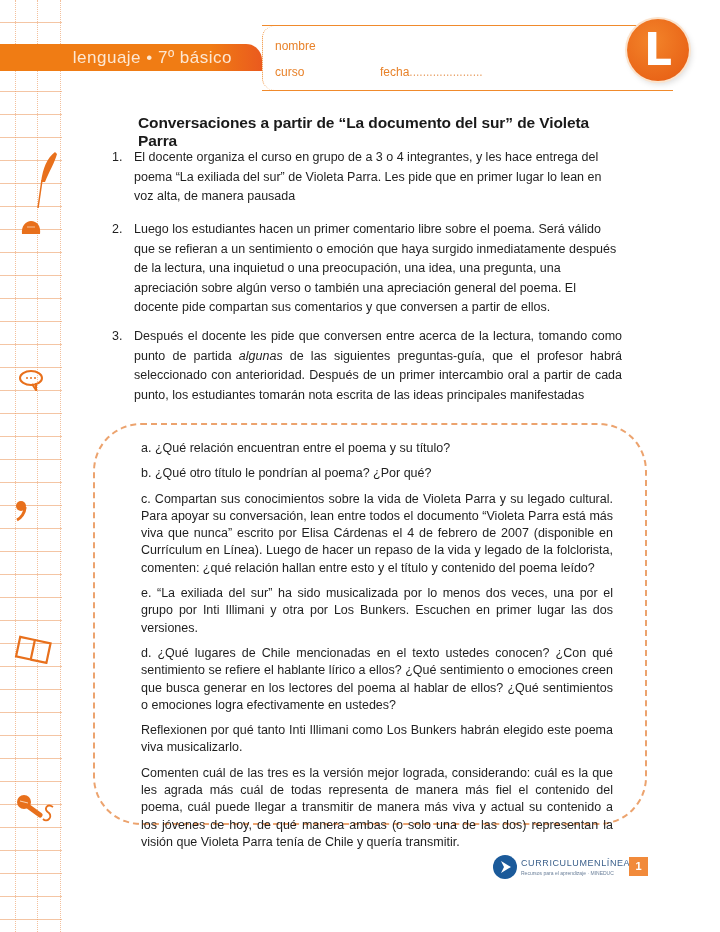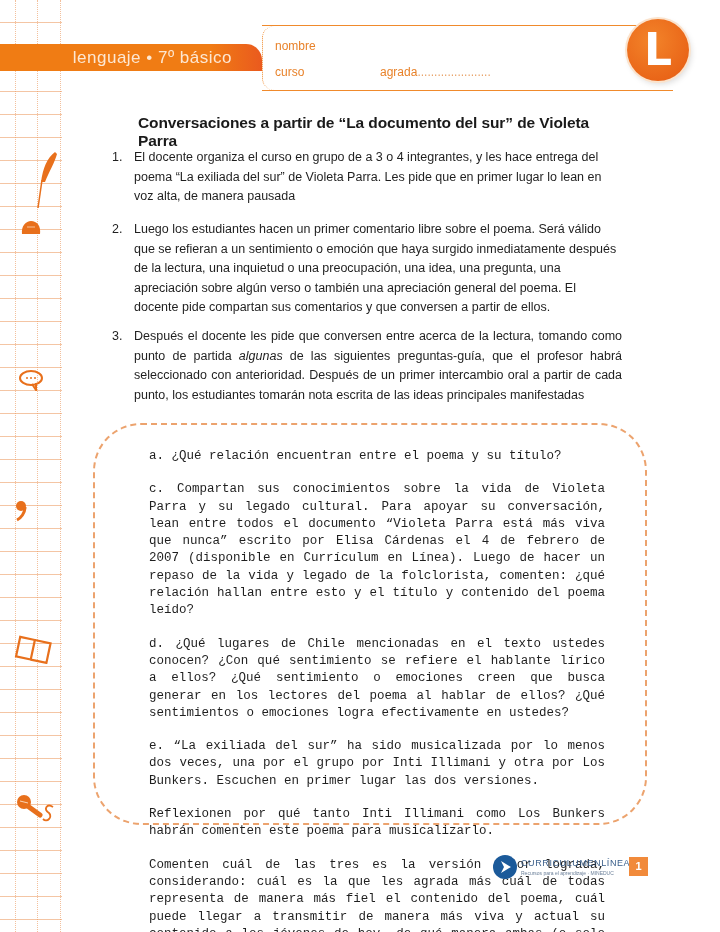"agrada" span { text: agrada -> fecha }
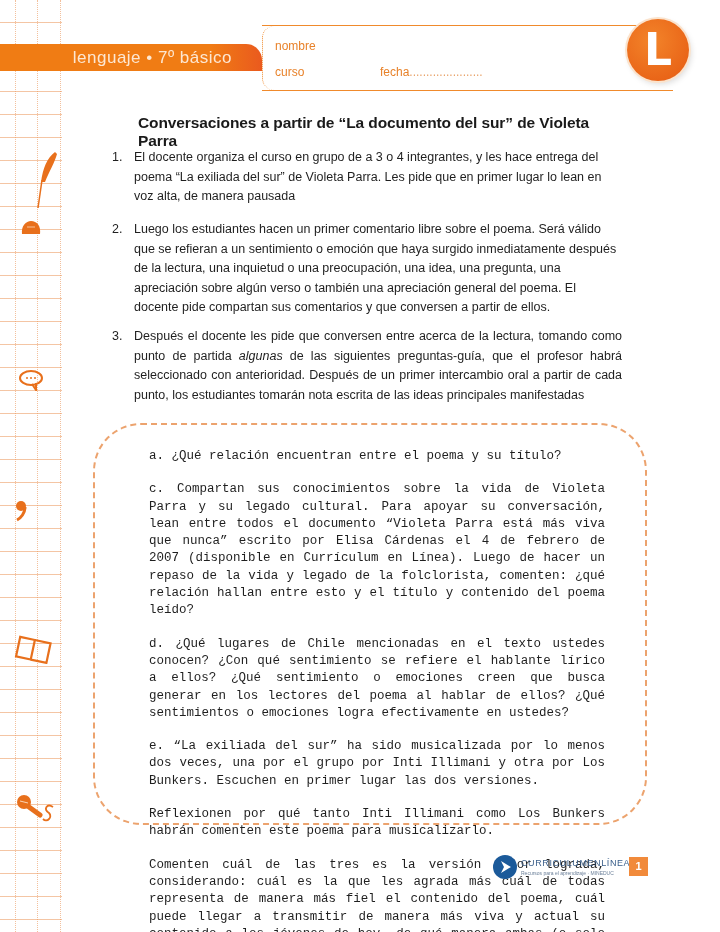"a. ¿Qué relación encuentran entre" .q-area p { font-family: Liberation Mono, monospace -> none; margin: 16px -> 8px }
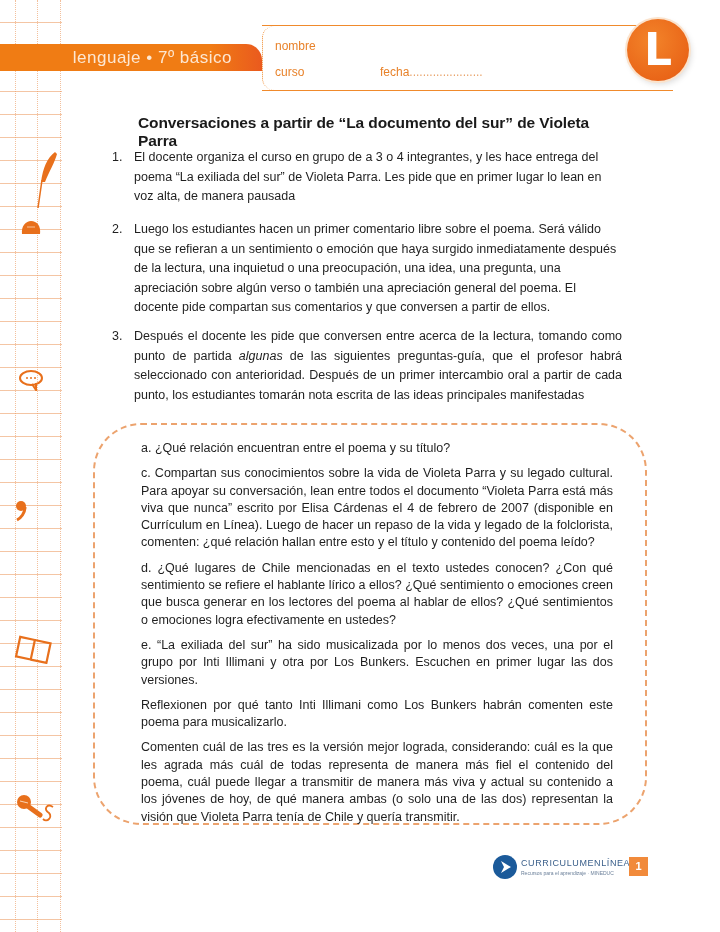"b. ¿Qué otro título le" p { html: none -> <p>b. ¿Qué otro título le pondrían al poema? ¿Por qué?</p> }
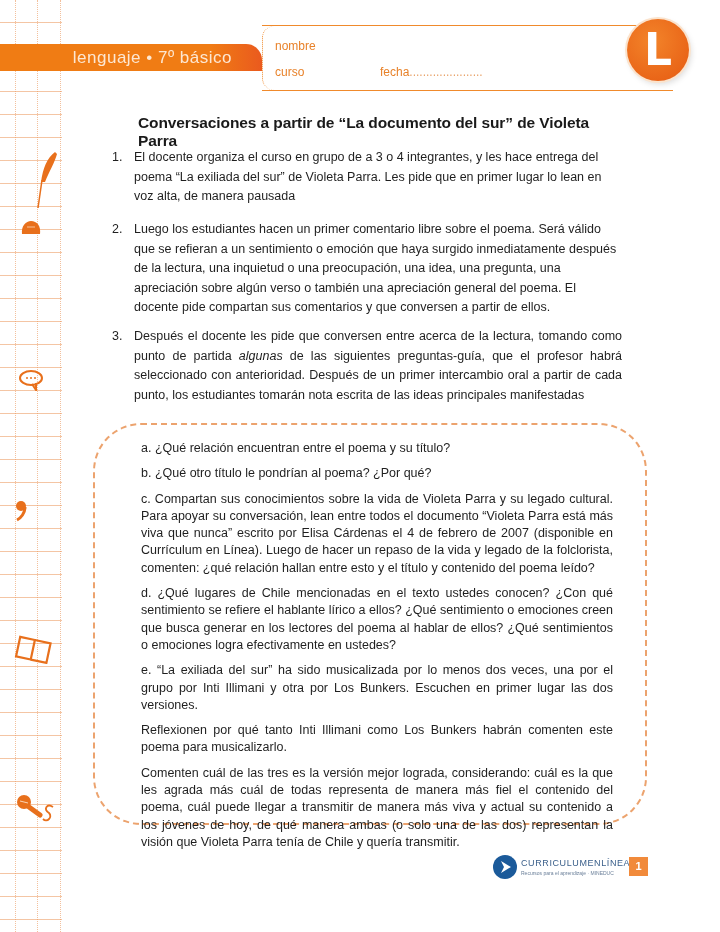"d. ¿Qué lugares de Chile" p { order: before "e. “La exiliada del sur”" -> after "e. “La exiliada del sur”" }
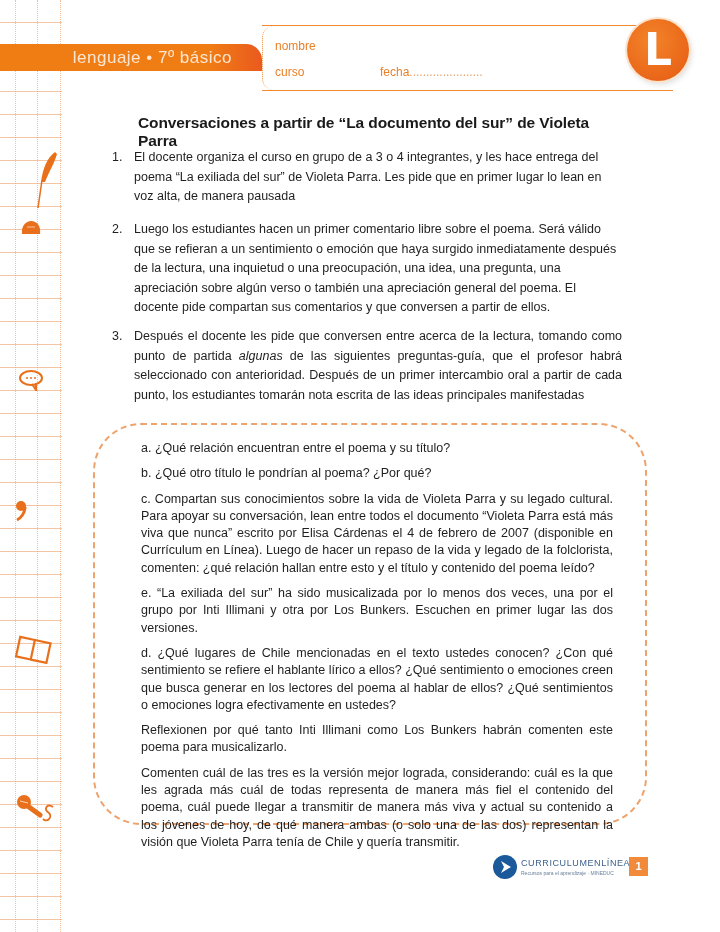"Reflexionen por qué tanto Inti" p { text: comenten este poema para -> elegido este poema viva }
